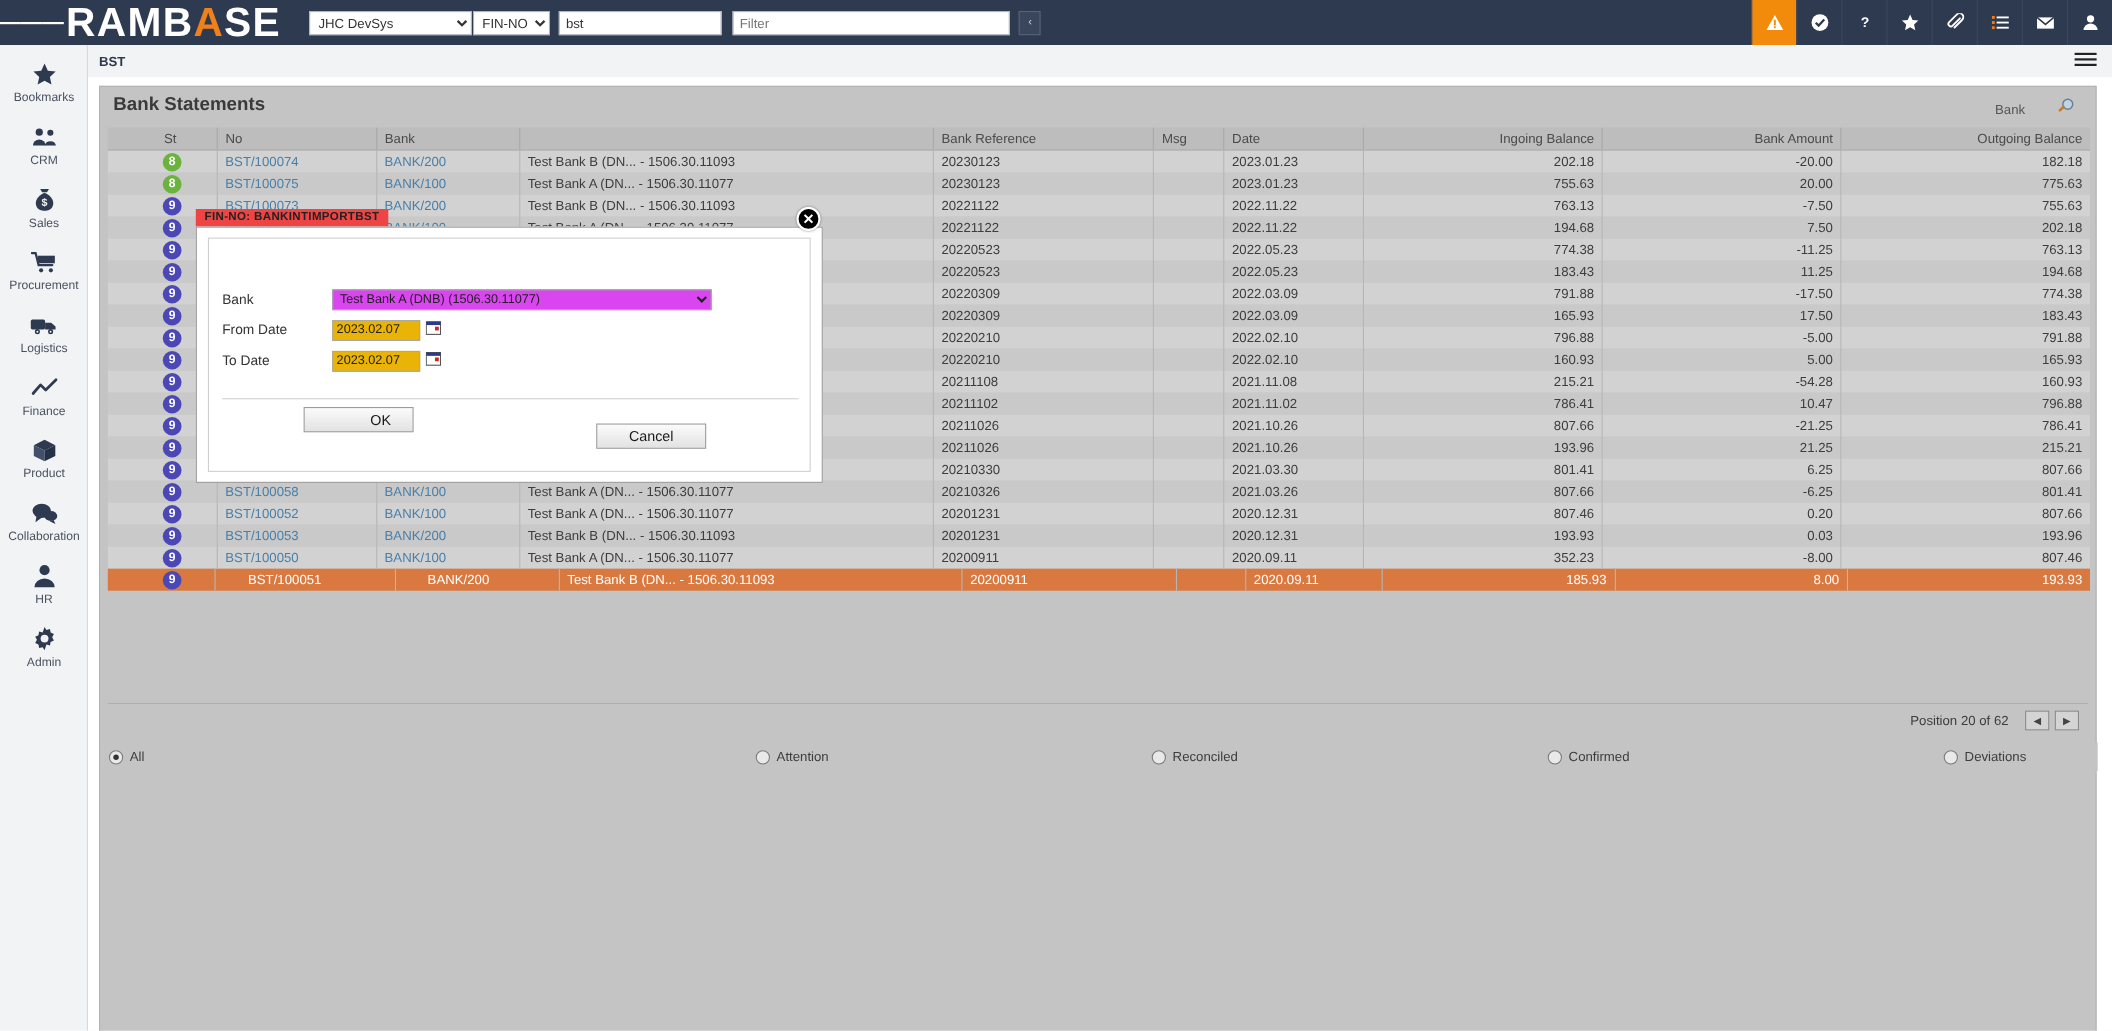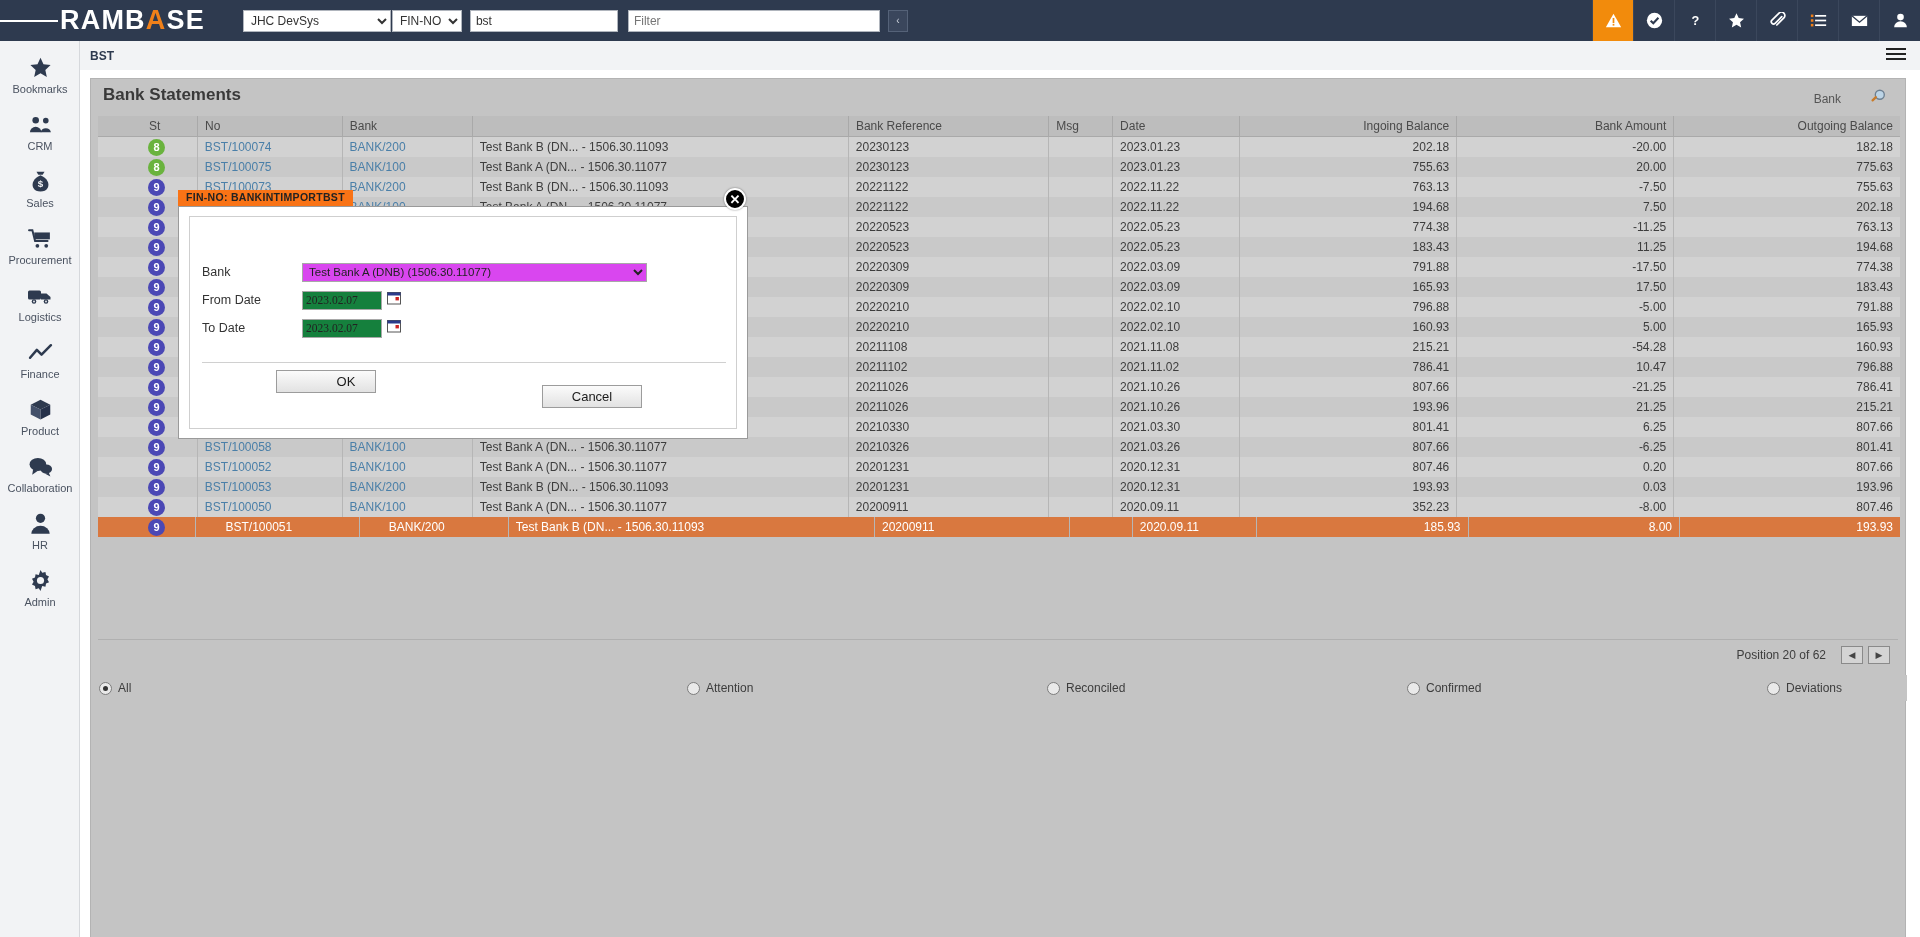"RAMBASE" .brand { font-size: 27px -> 37px; padding-right: 38px -> 26px }
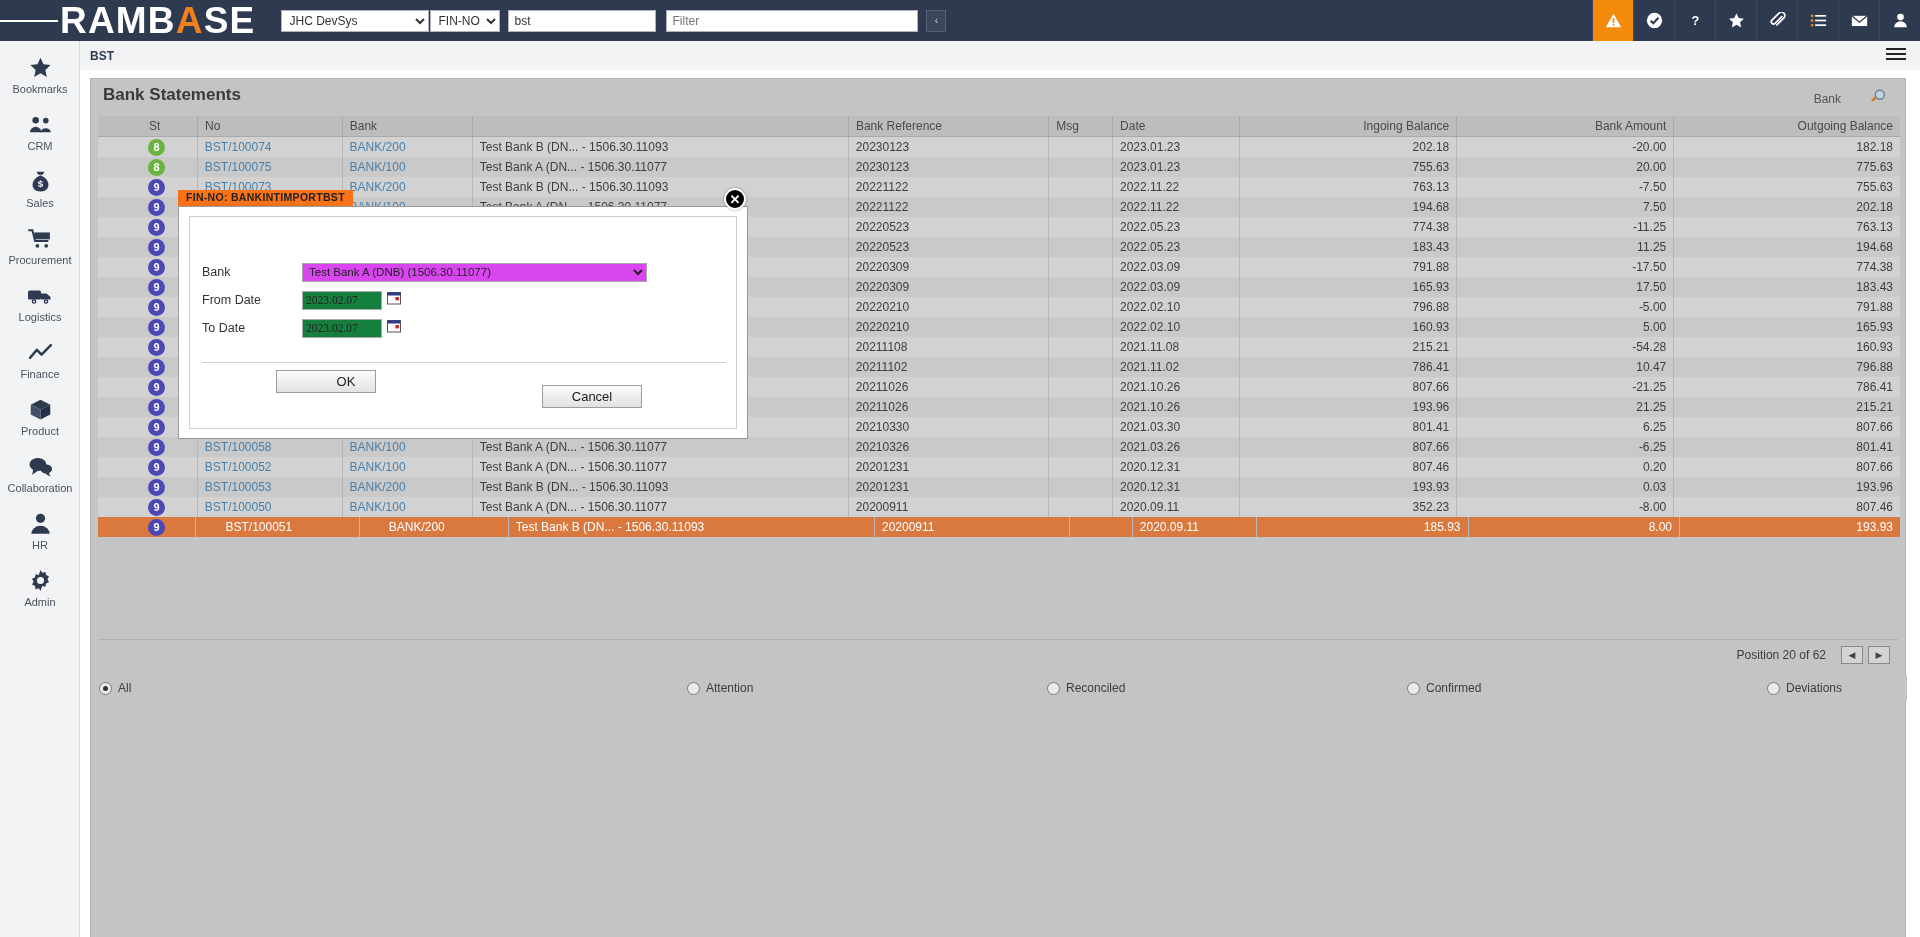"FIN-NO: BANKINTIMPORTBST" .modal-tab { background: #f97316 -> #ef4444 }
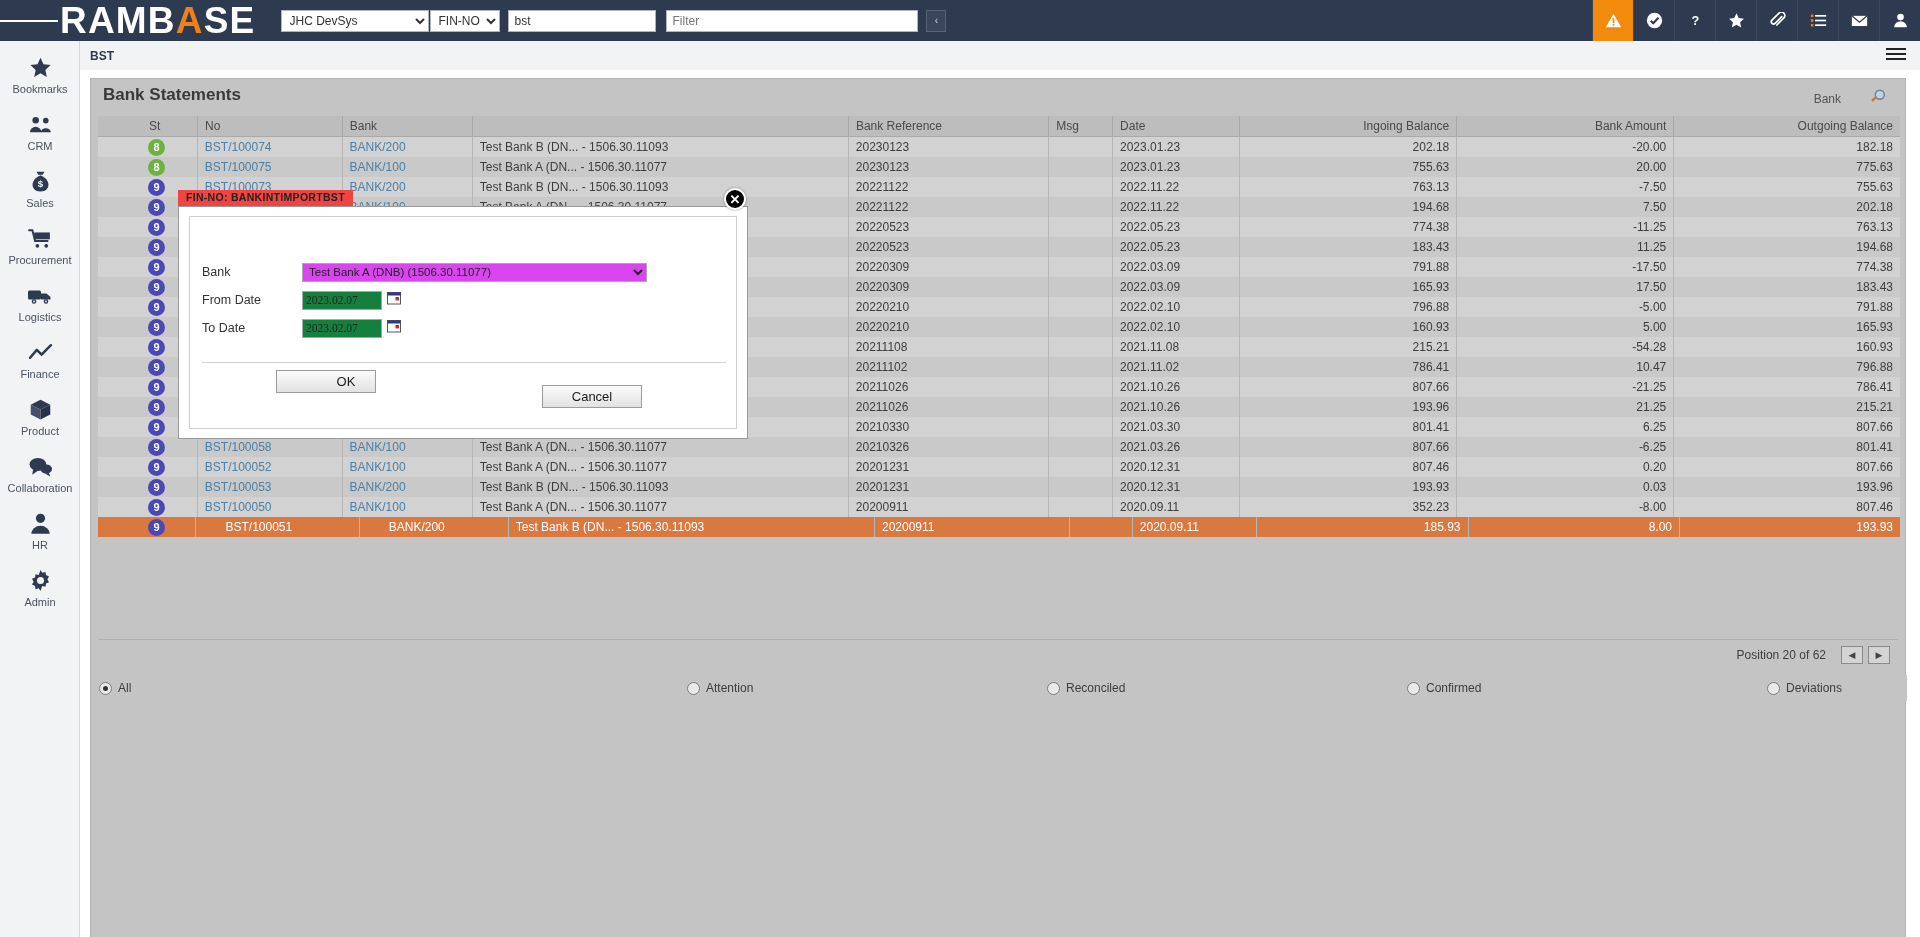"2023.02.07" .fdate { background: #15803d -> #eab308; font-family: Liberation Serif, serif -> Liberation Sans, sans-serif }
